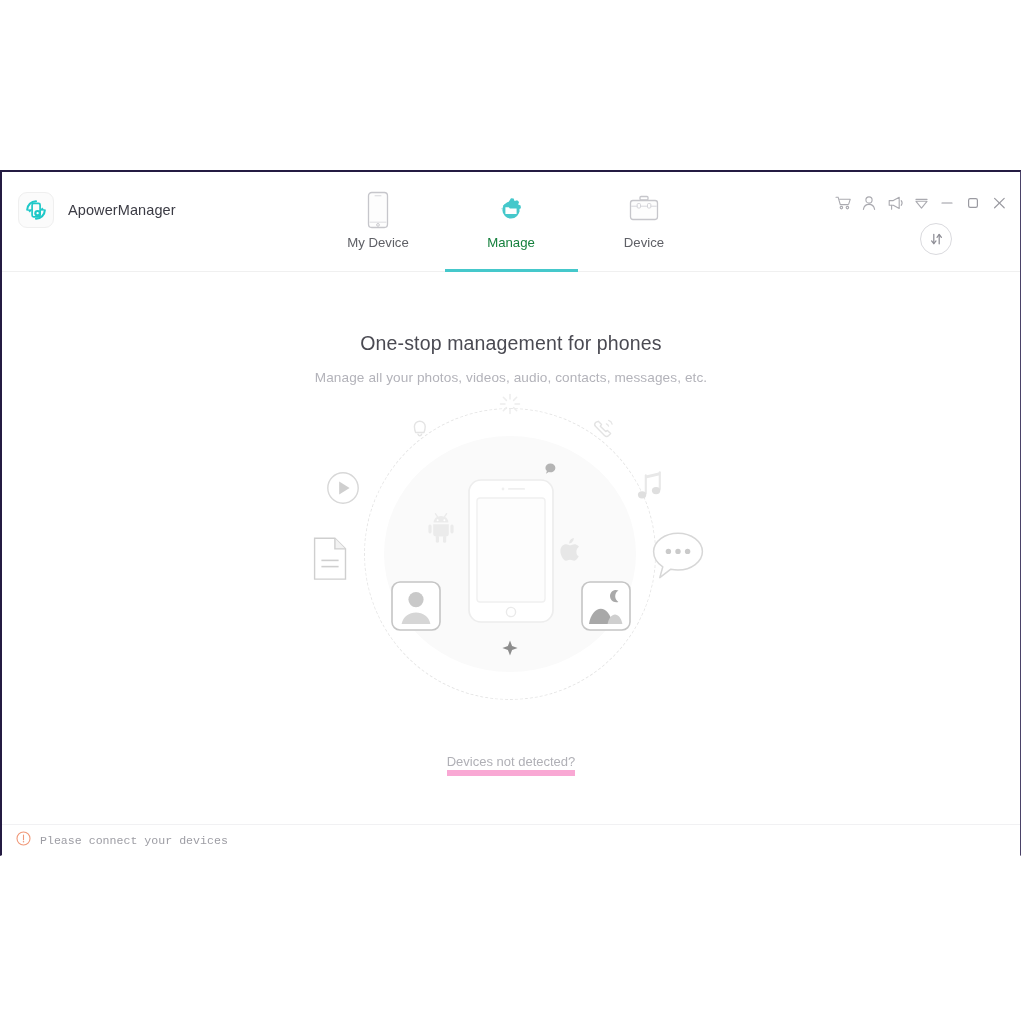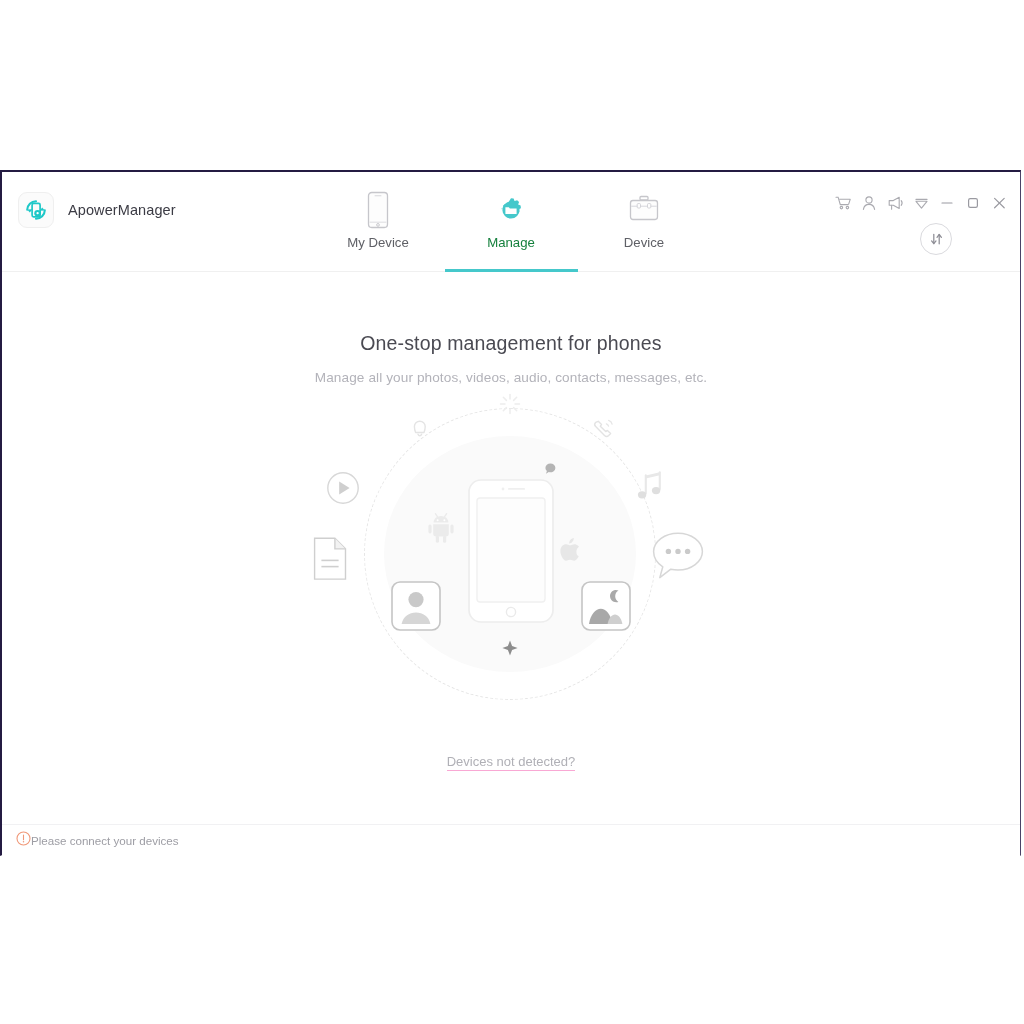"Devices not detected?" #detect-link span { border-bottom: 1px solid #f9a8d4 -> 6px solid #f9a8d4 }
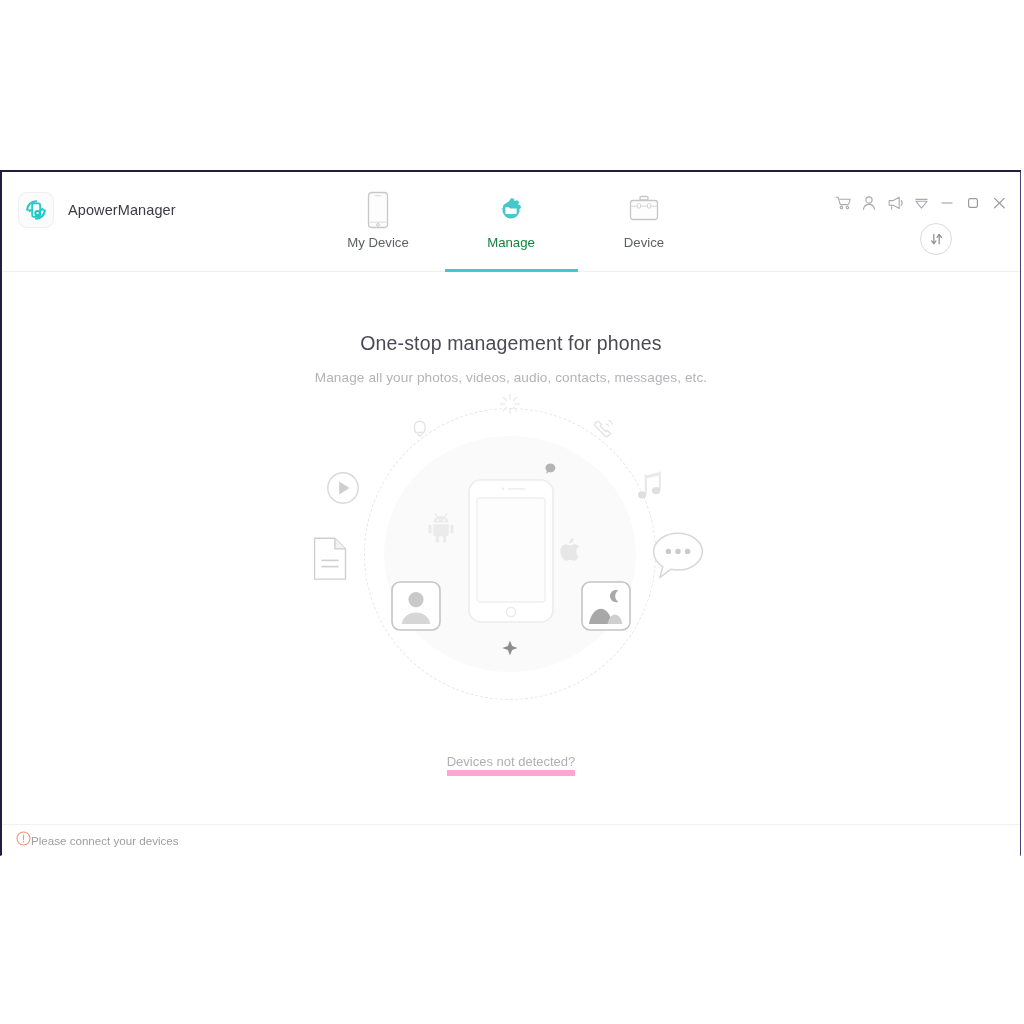"Please connect your devices" #status-text { font-family: none -> Liberation Mono, monospace; margin-left: 0 -> 9px }
